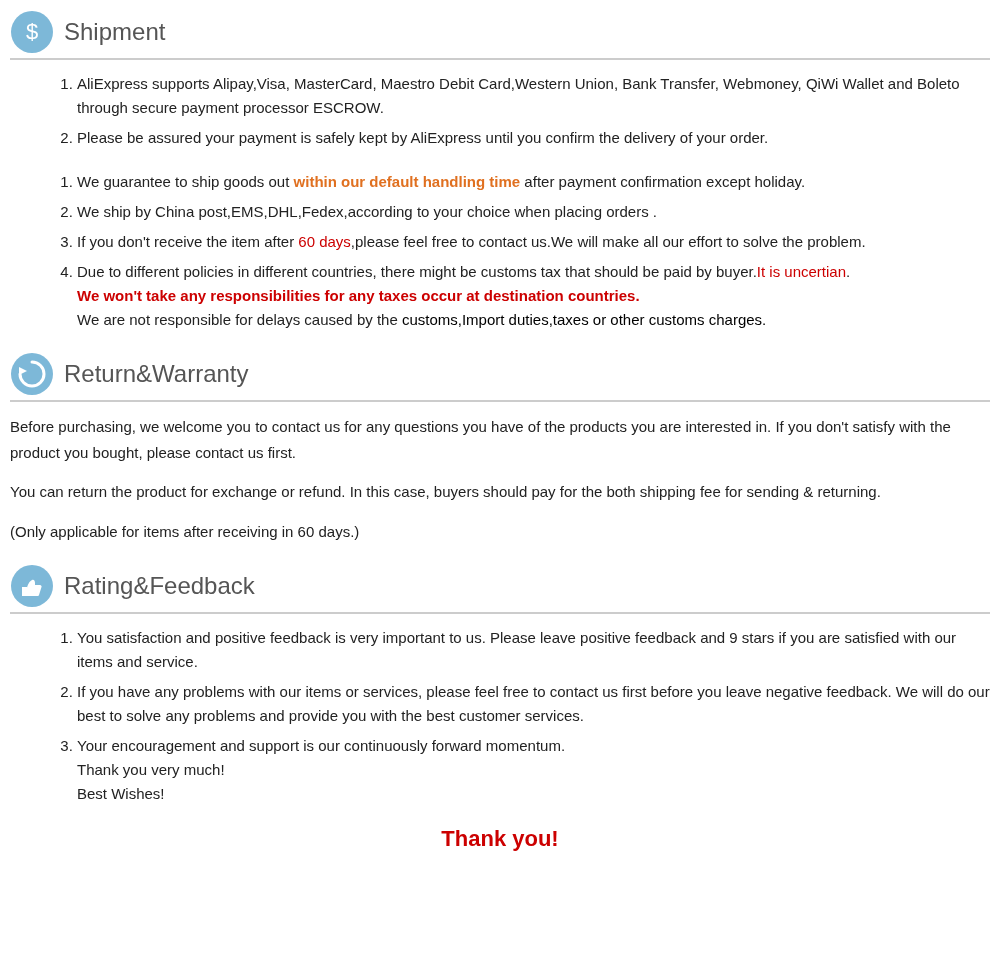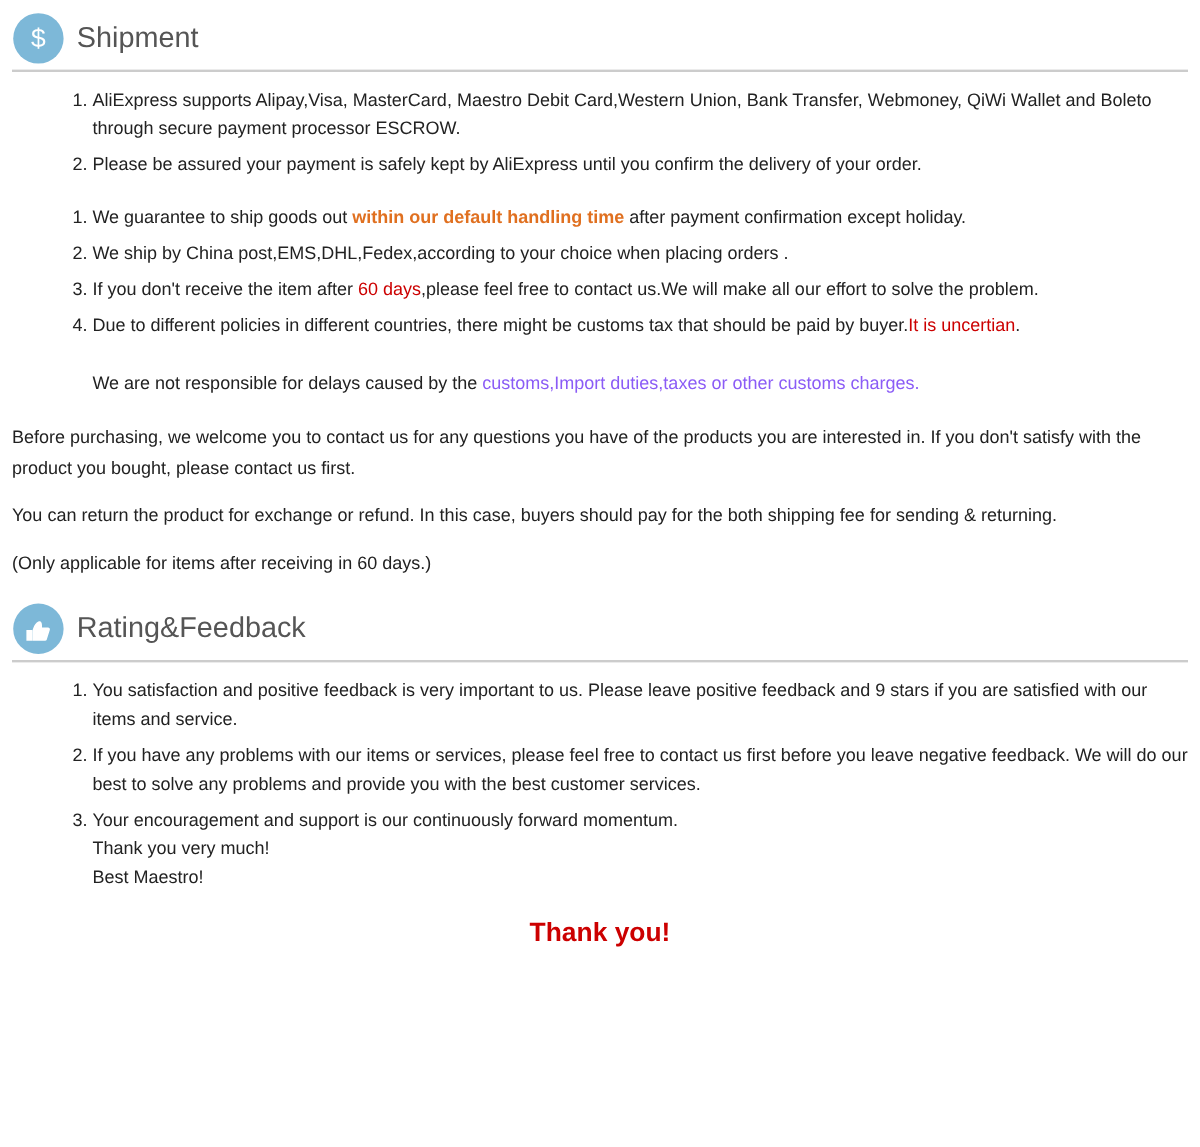"We won't take any responsibilities" span.red-bold { html: none -> <span>We won't take any responsibilities for any taxes occur at destination countries.</span> }
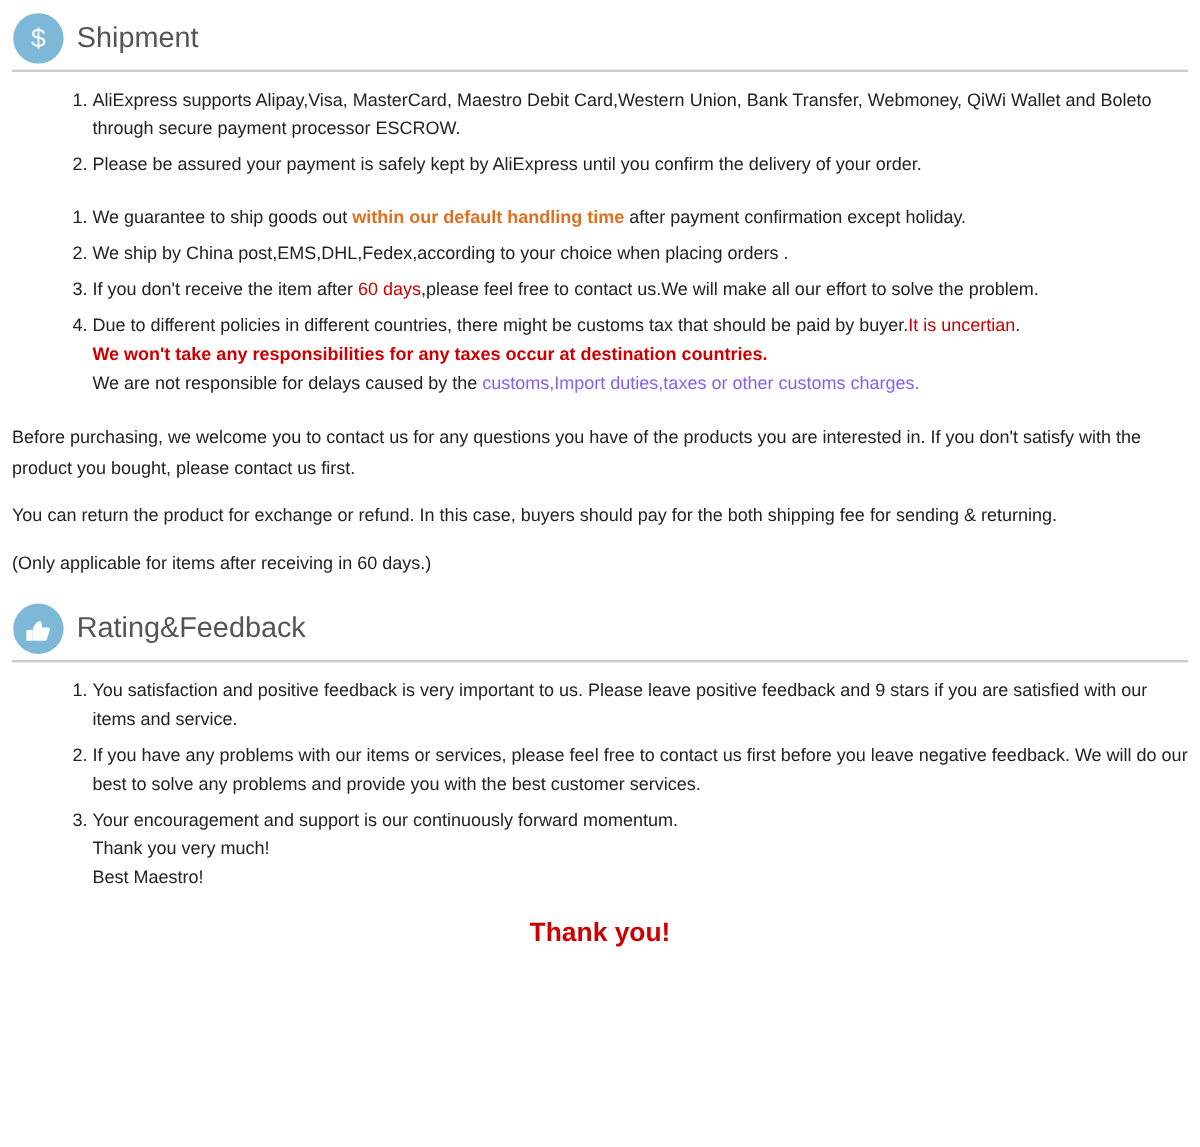"customs,Import duties,taxes or other" .orange-link { color: #8b5cf6 -> #000000 }
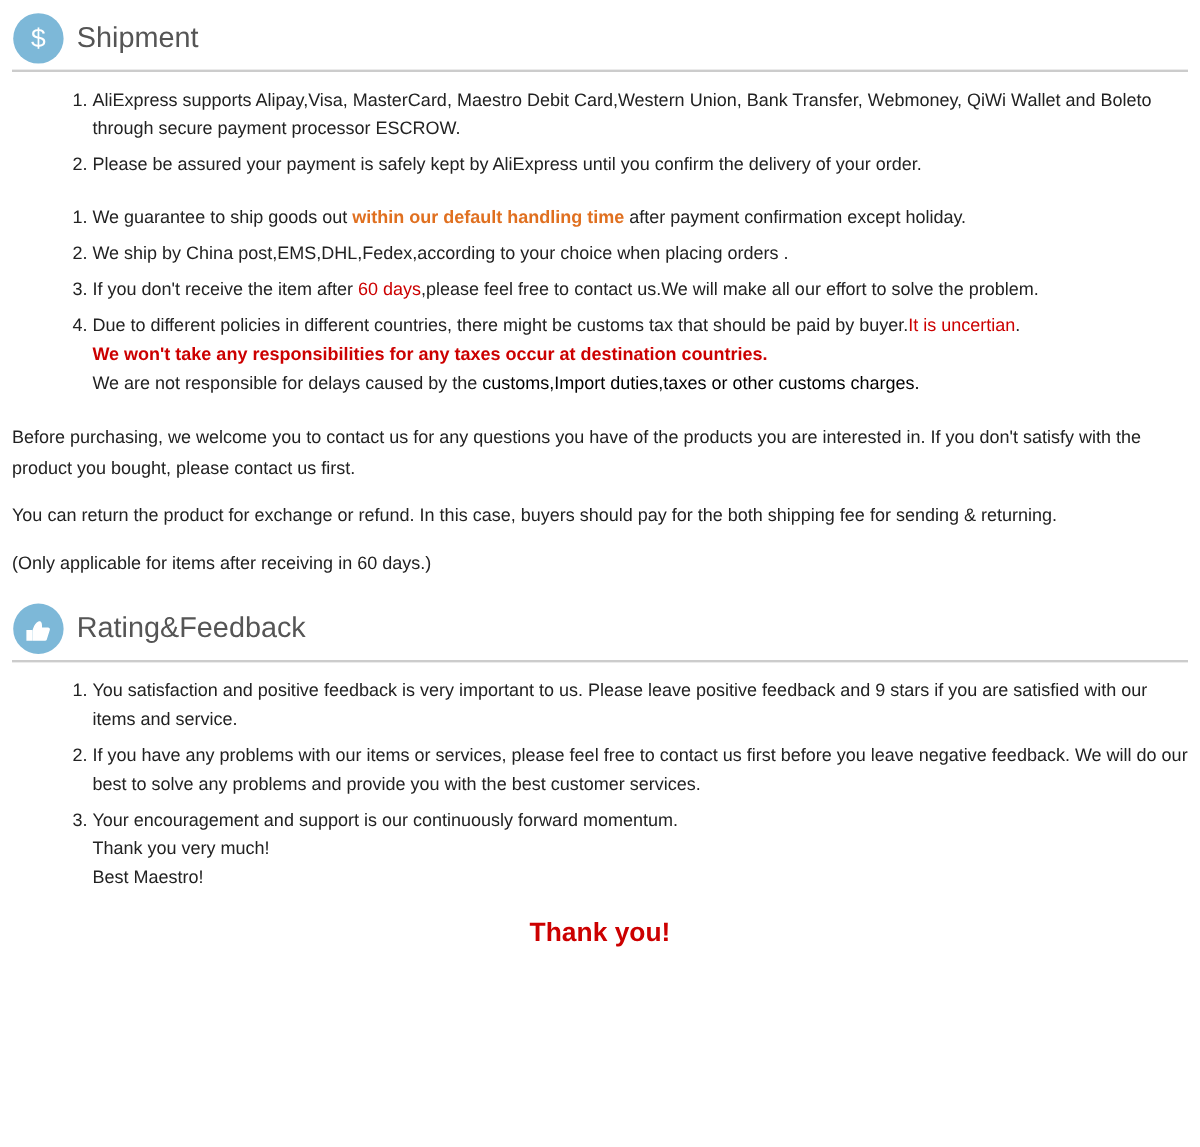"Return&Warranty" div.section-header { html: none -> <div> <svg> <circle></circle> <path></path> <polygon></polygon> </svg> <span>Return&amp;Warranty</span> </div> }
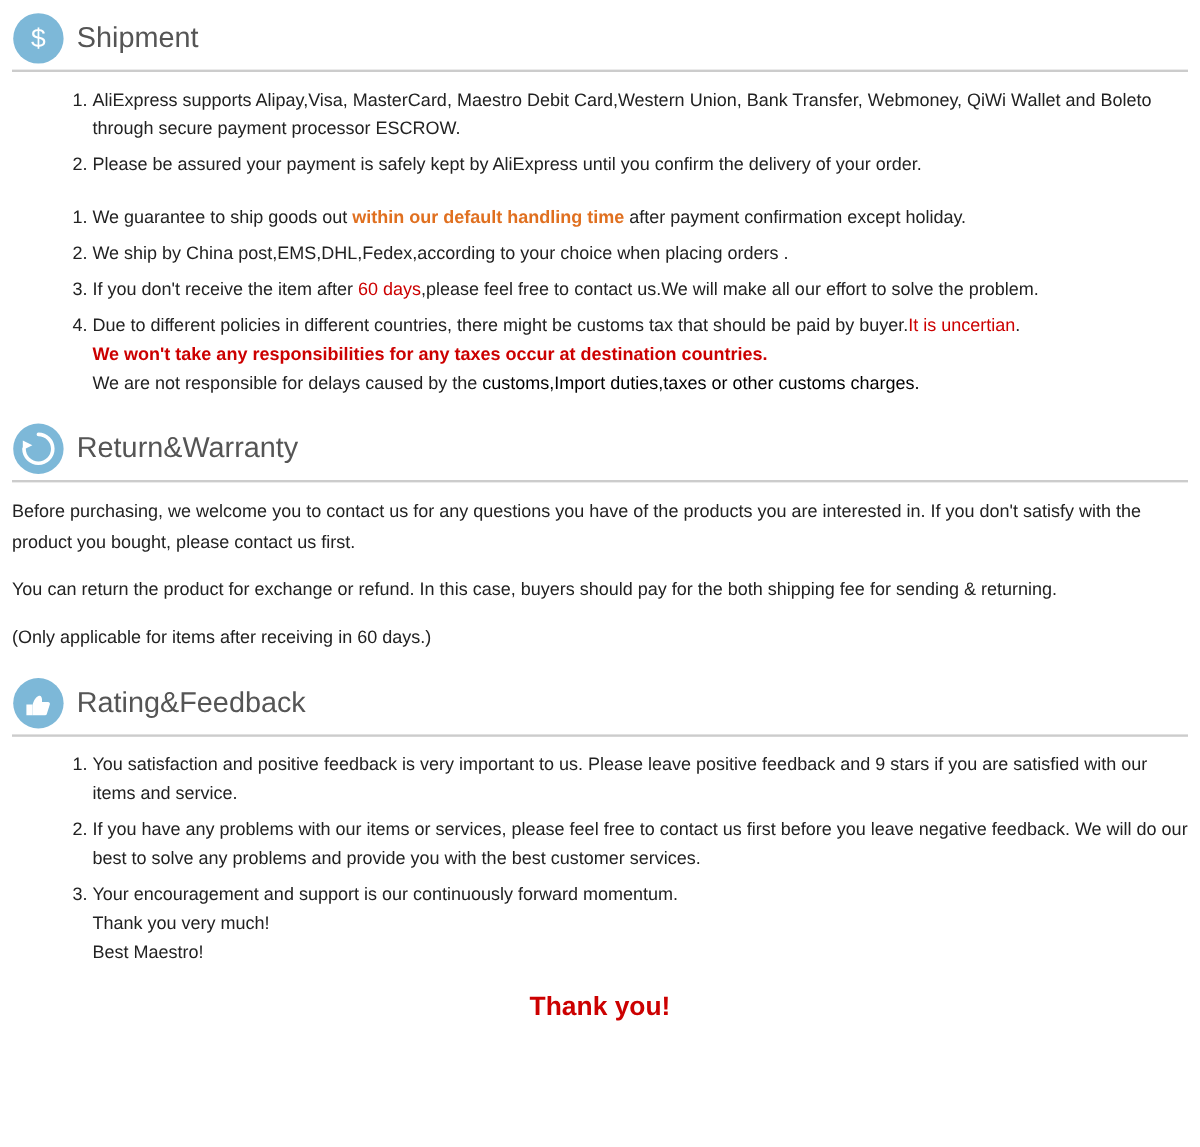"Best Maestro!" span { text: Maestro -> Wishes }
